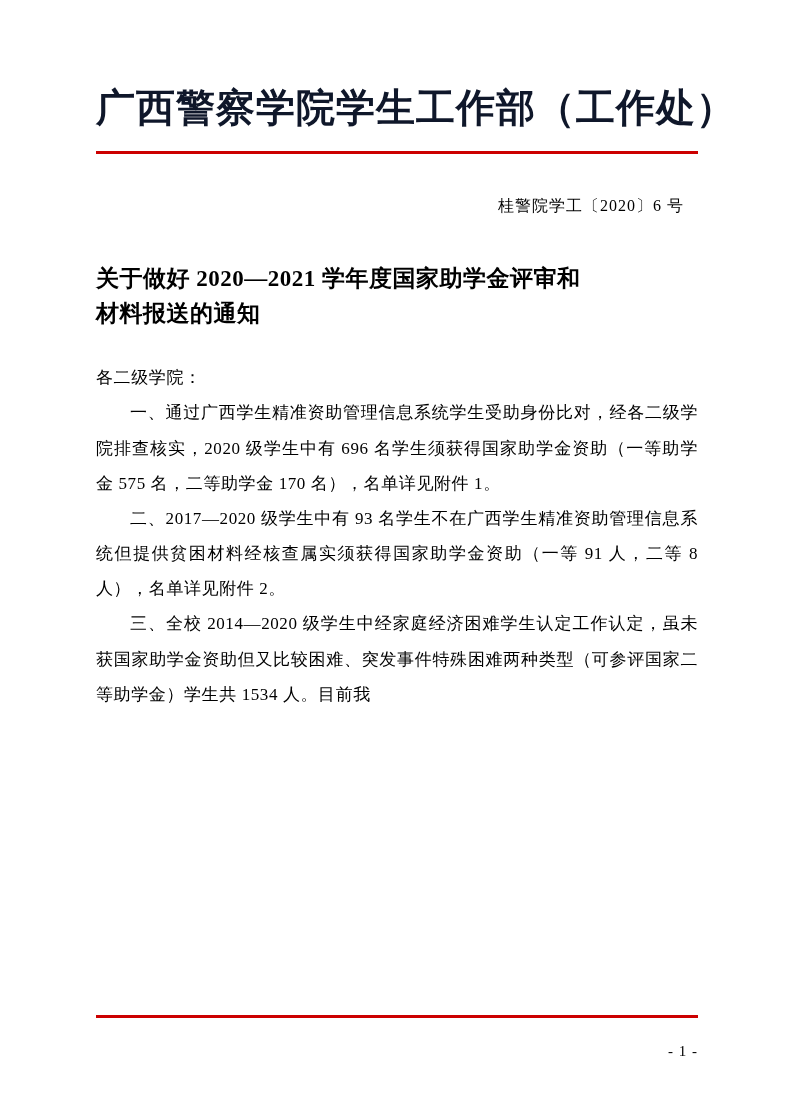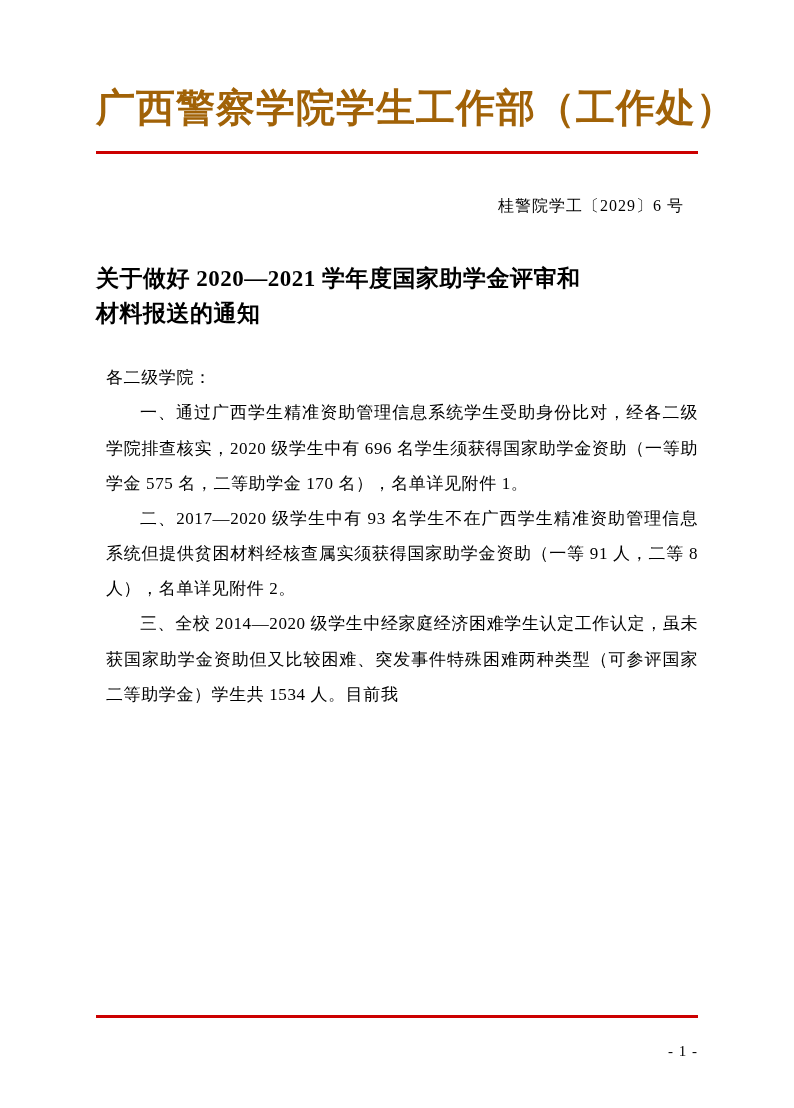"广西警察学院学生工作部（工作处）" .masthead { color: #a16207 -> #0f172a }
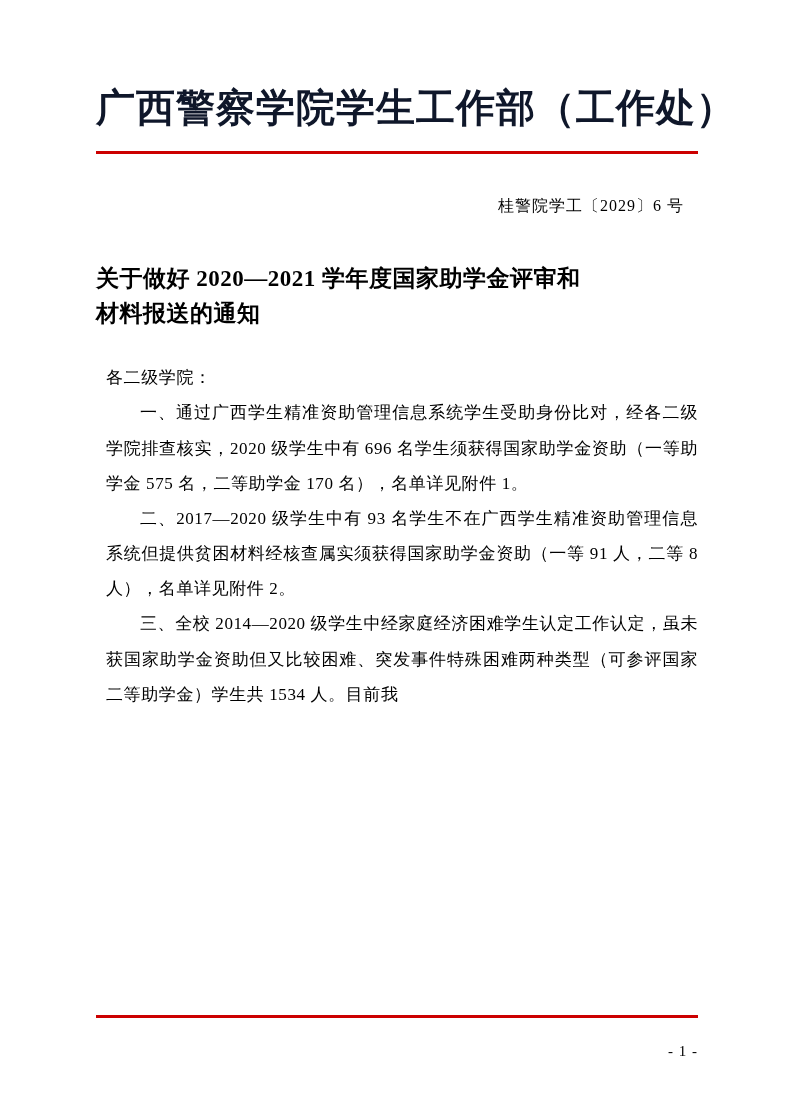"桂警院学工〔2029〕6 号" div.doc-number { text: 2029 -> 2020 }
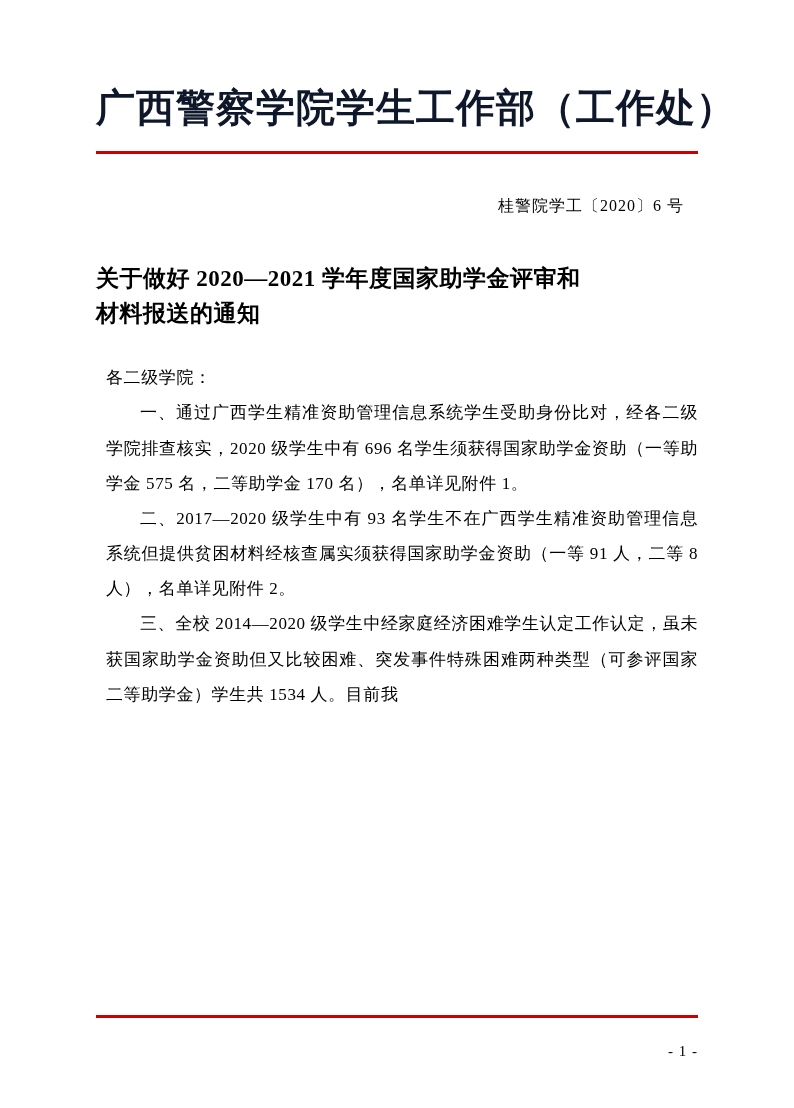"各二级学院：" .body-text { margin-left: 10px -> none }
